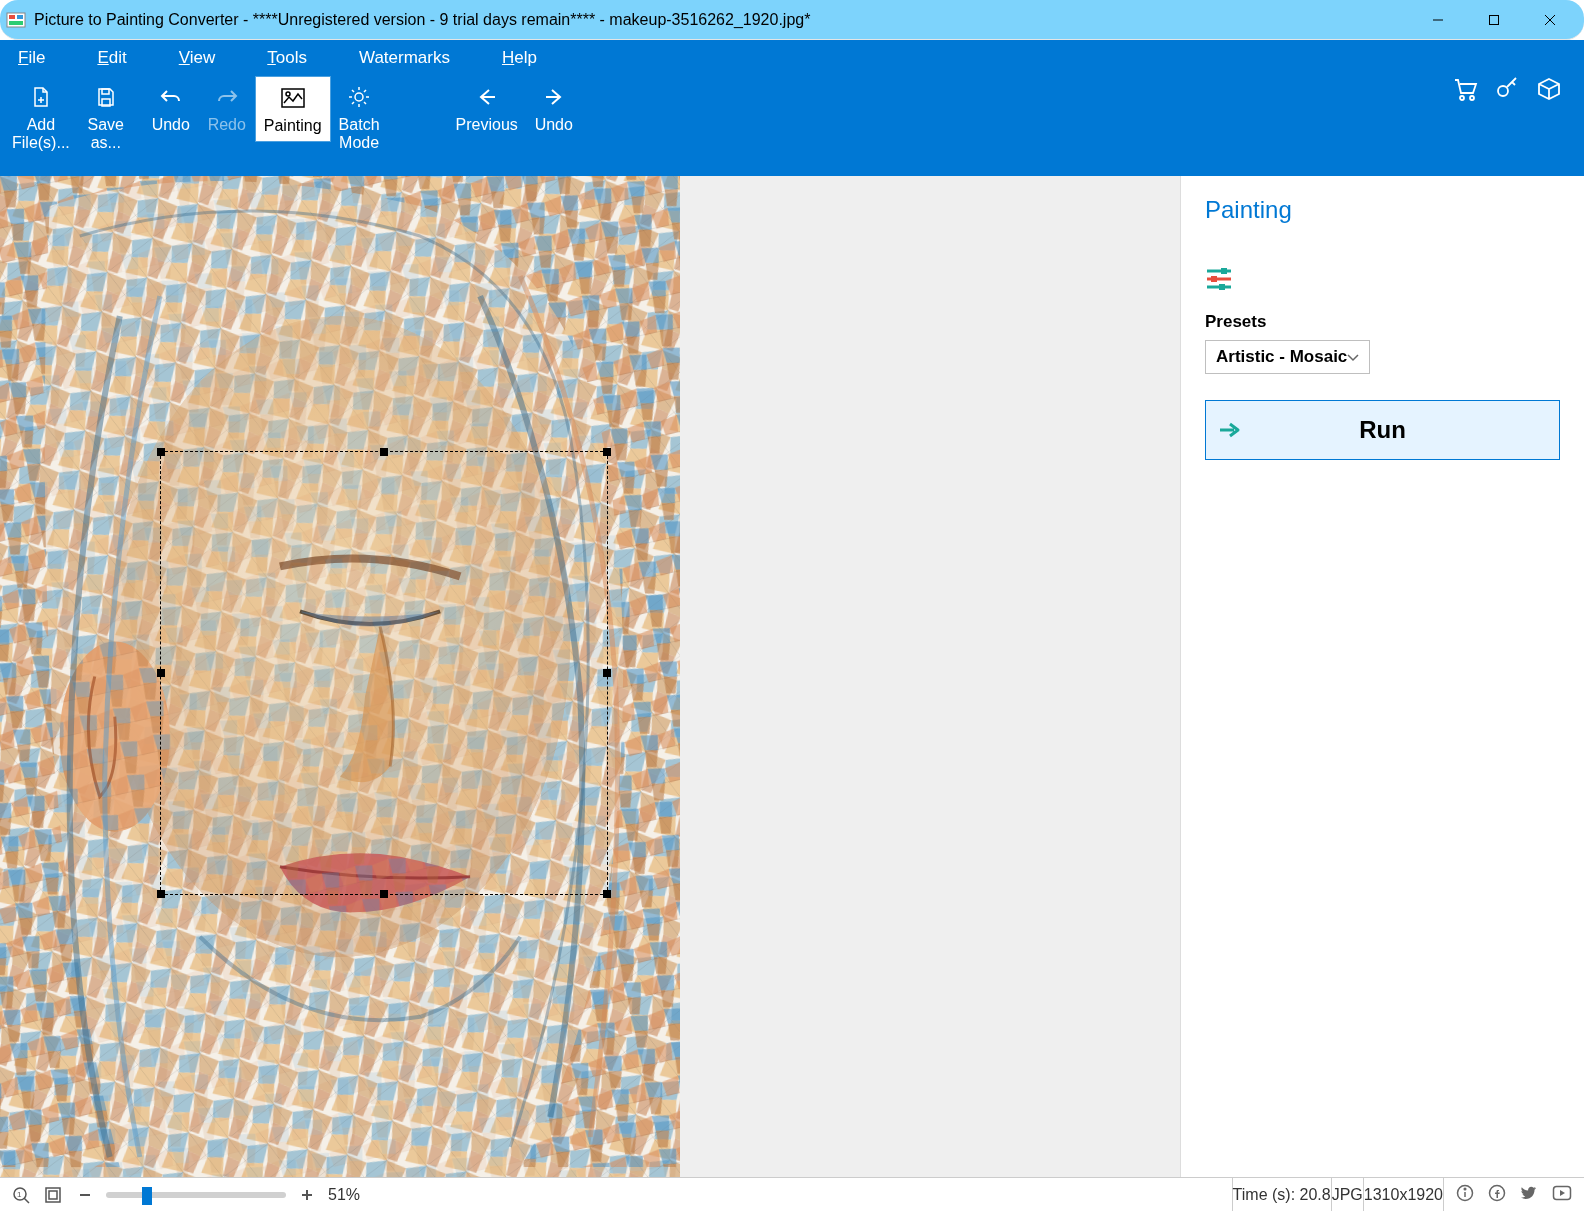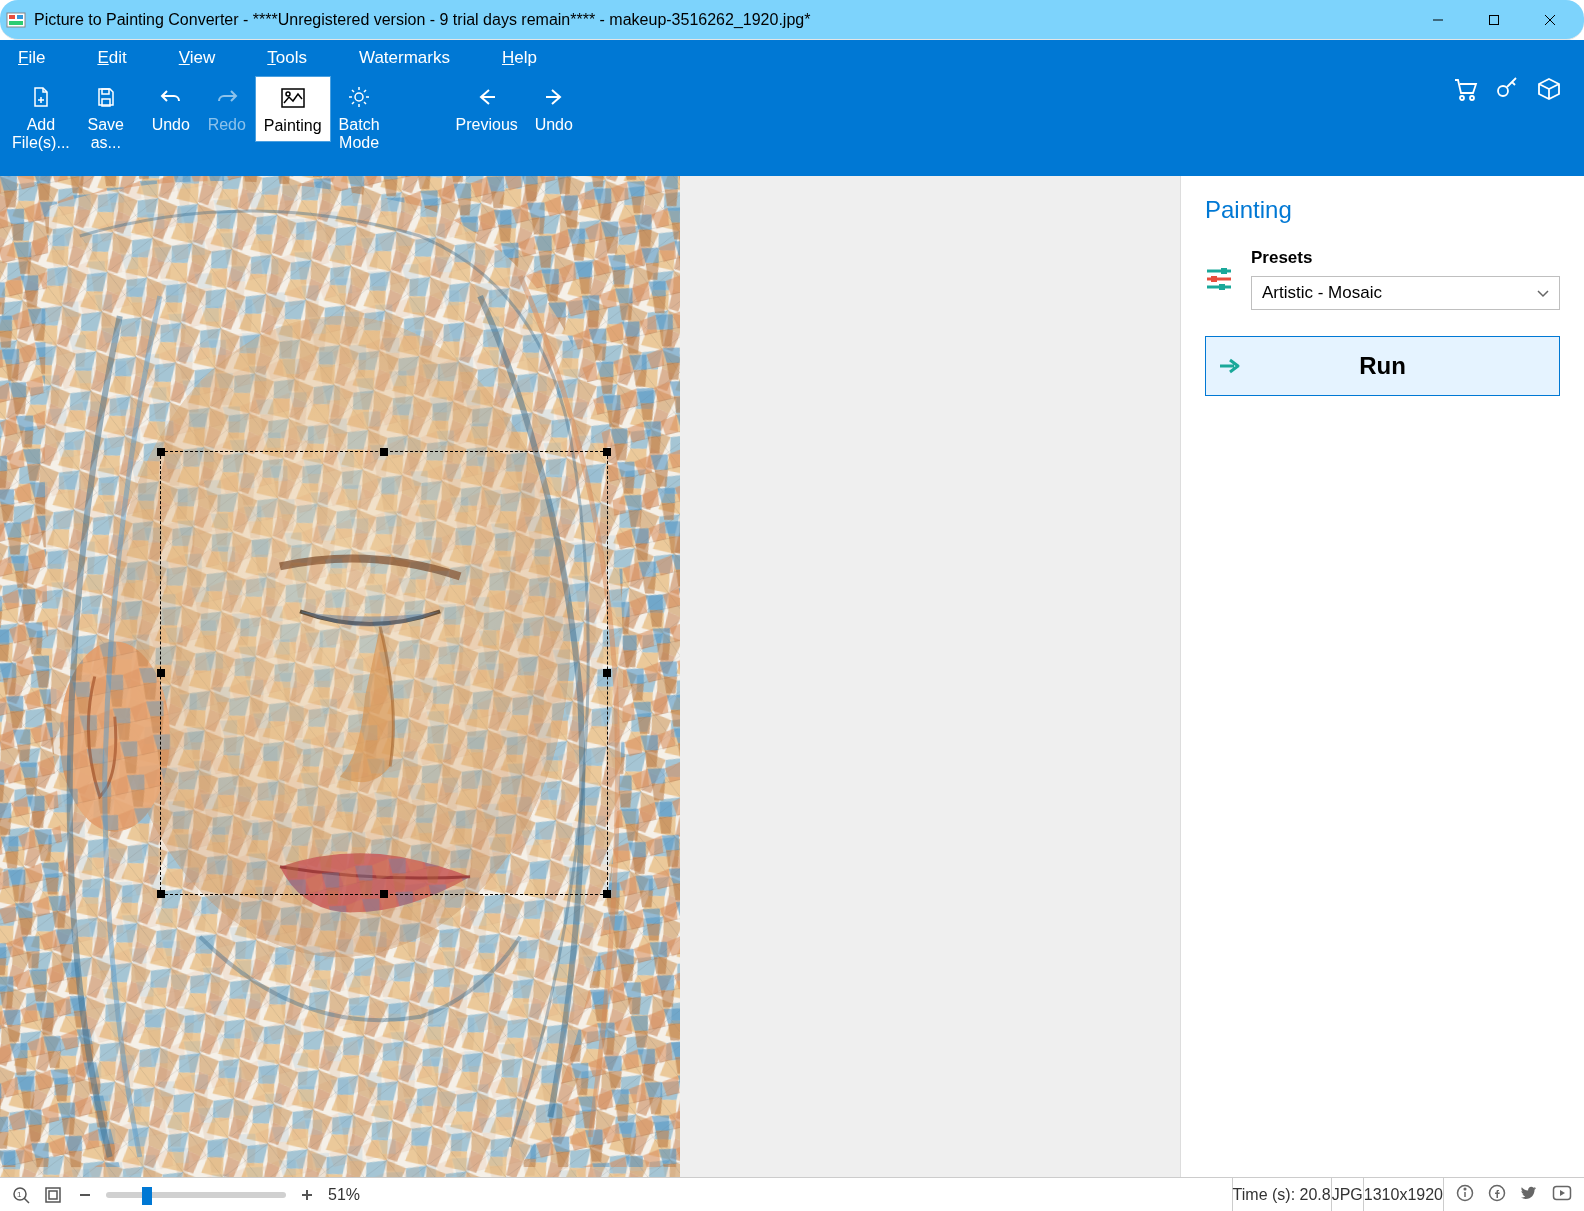"Presets" .presets-row { flex-direction: none -> column }
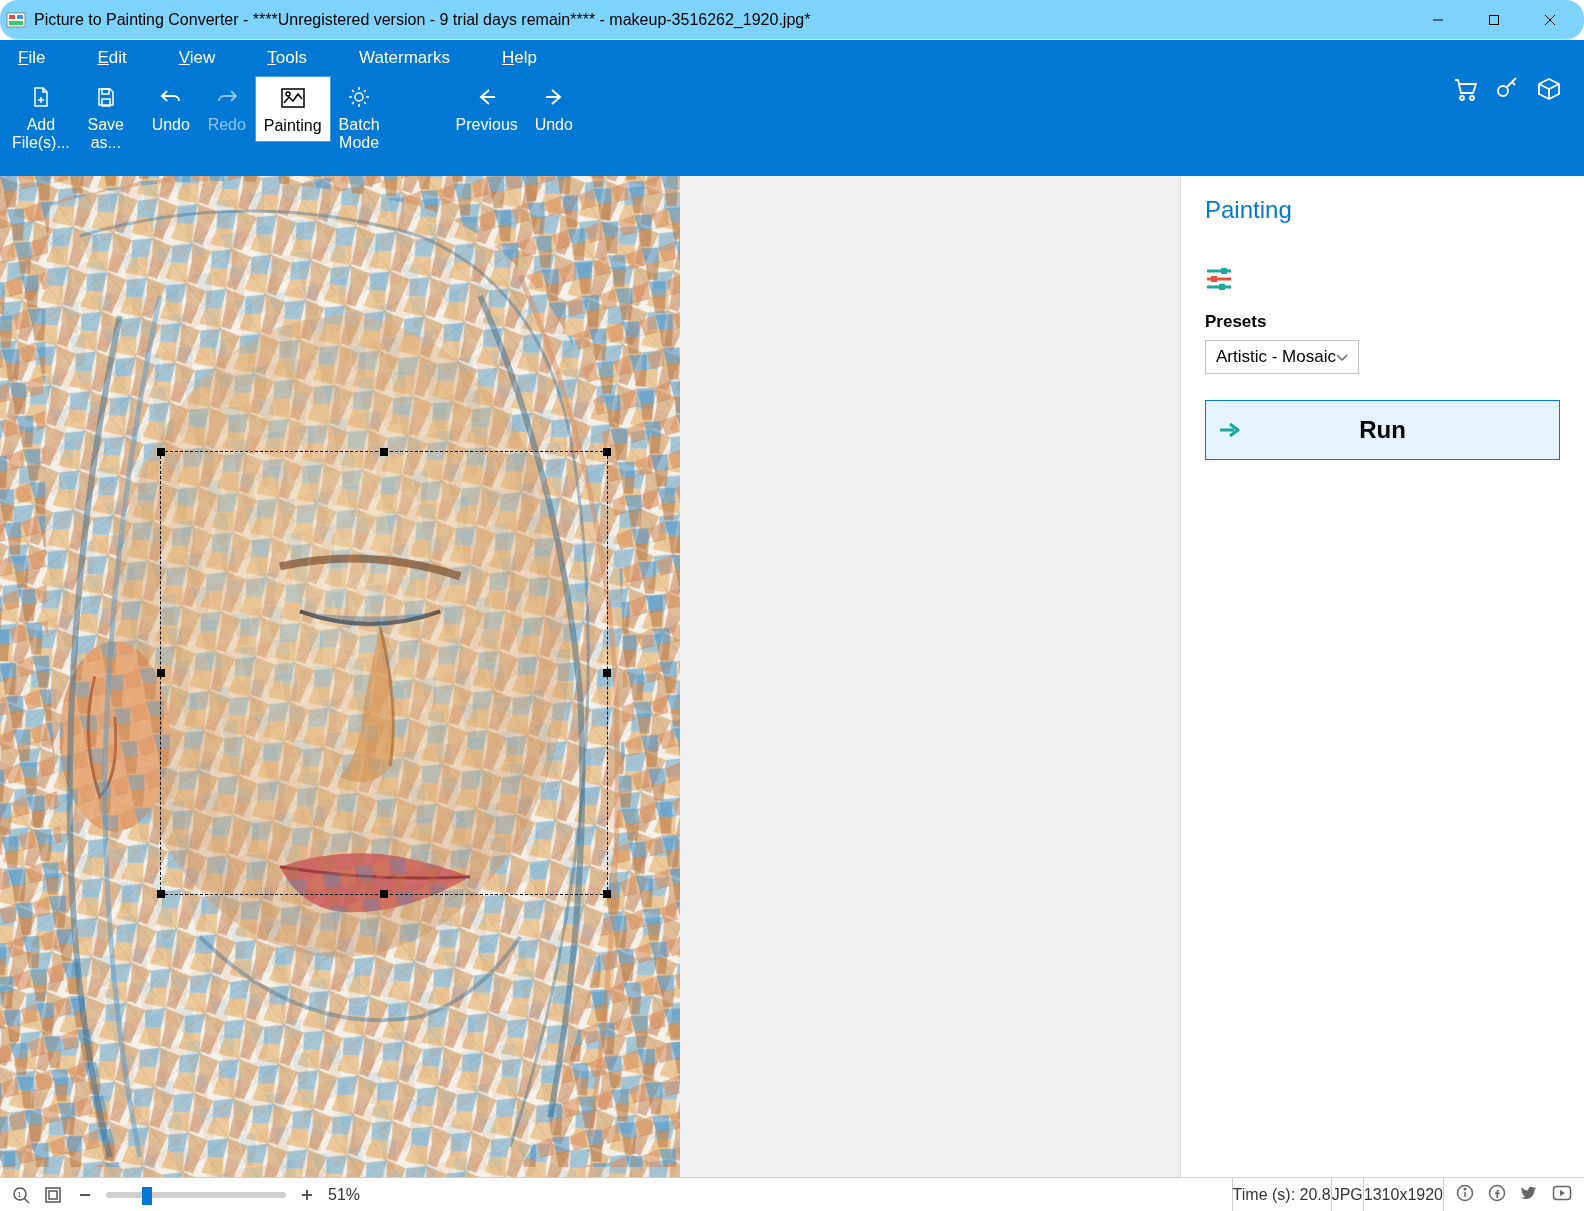"Artistic - Mosaic" .presets-select { font-weight: none -> bold }
